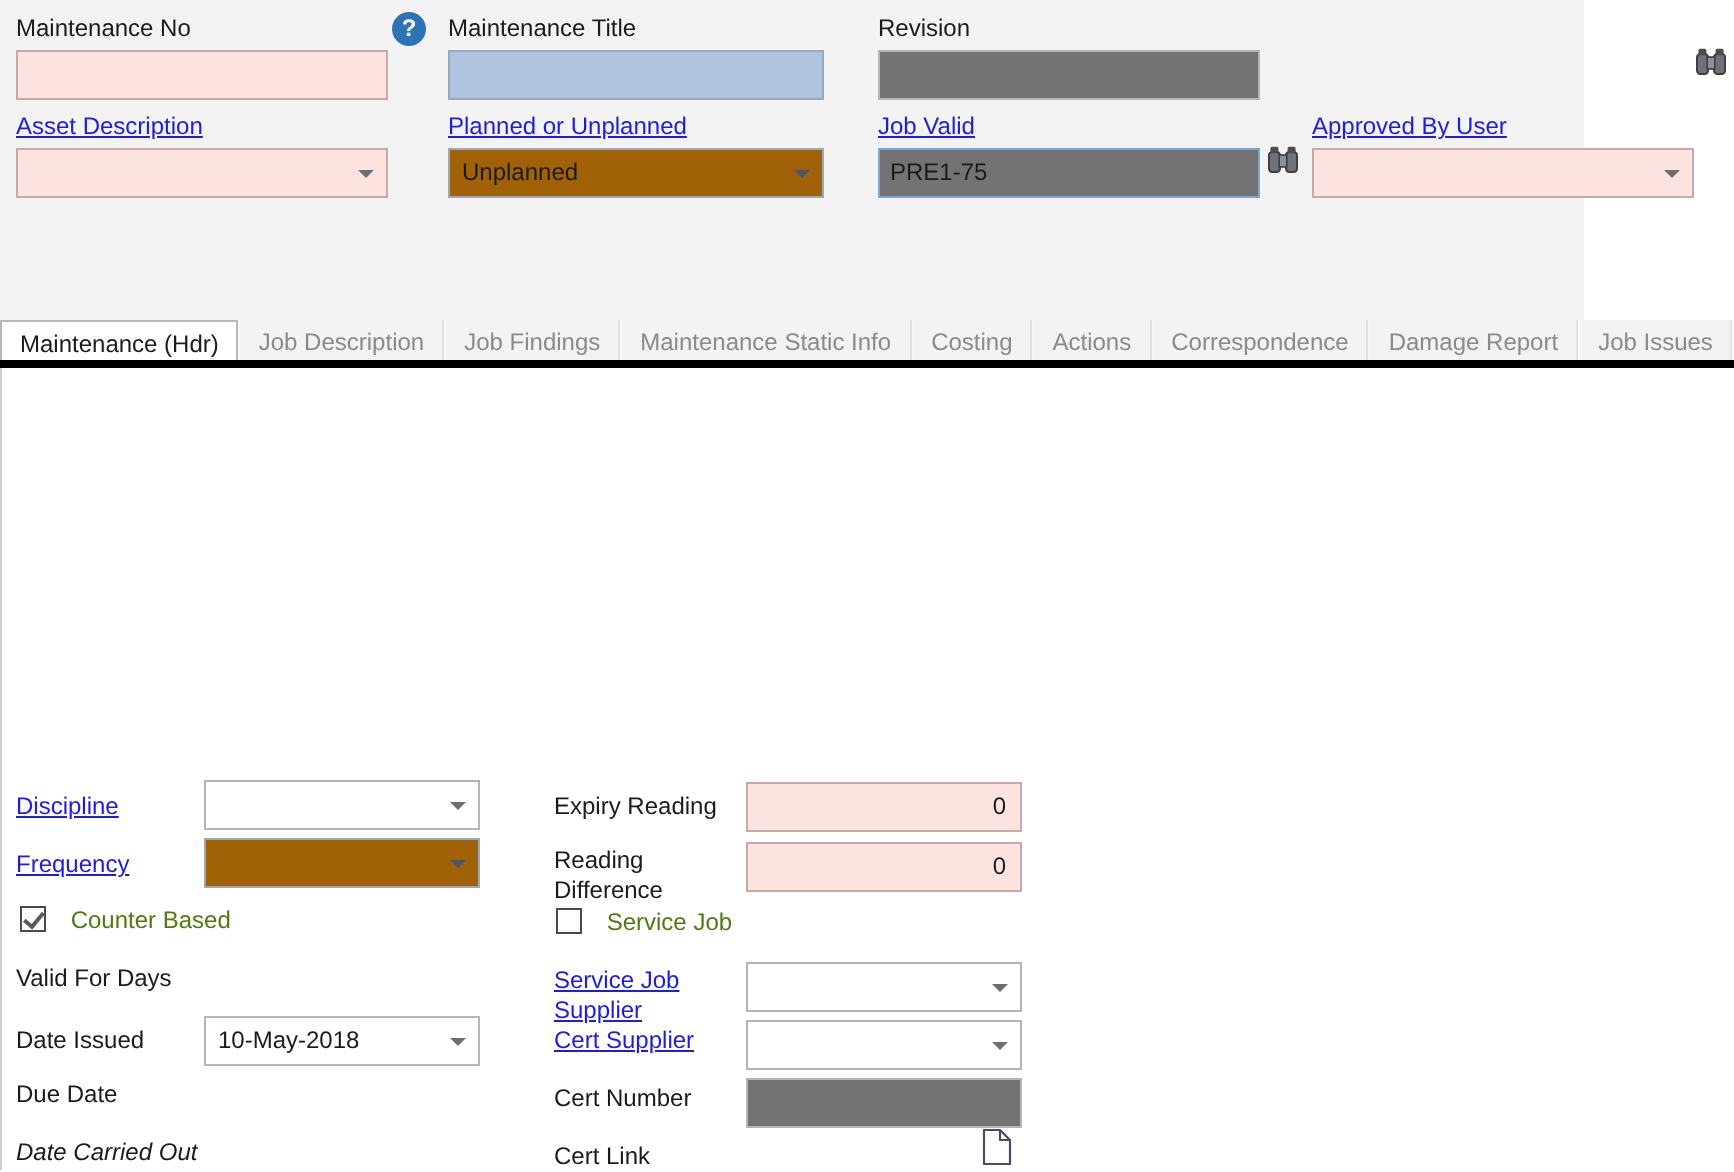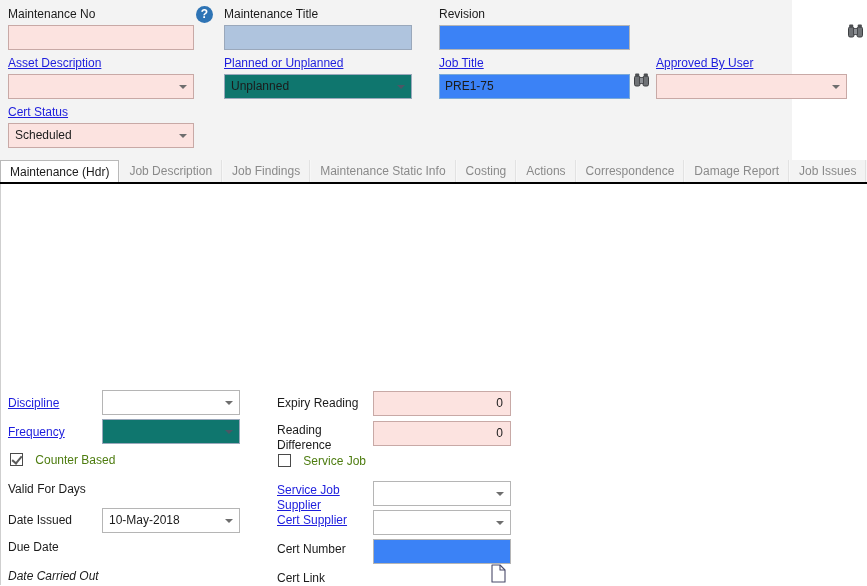"Job Title" div.lbl { text: Title -> Valid }
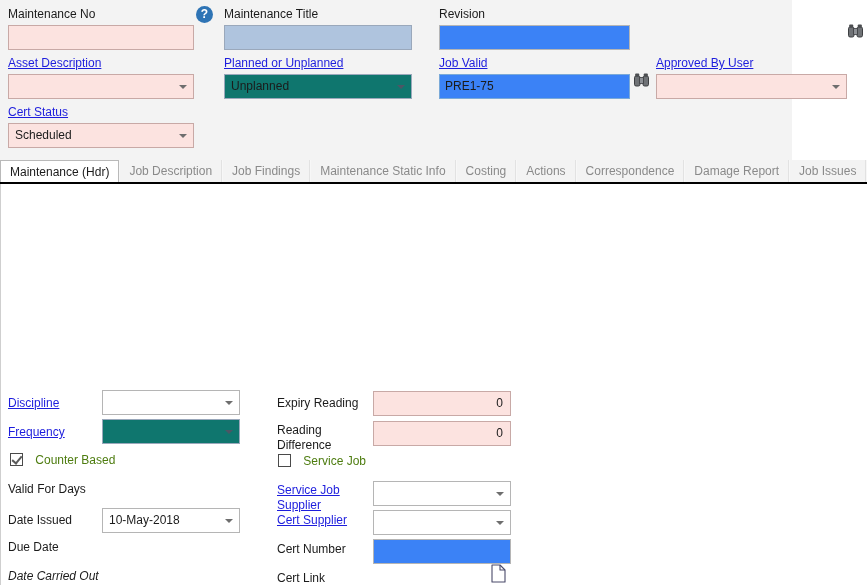"Unplanned" .combo.blue { background: #0f766e -> #a16207 }
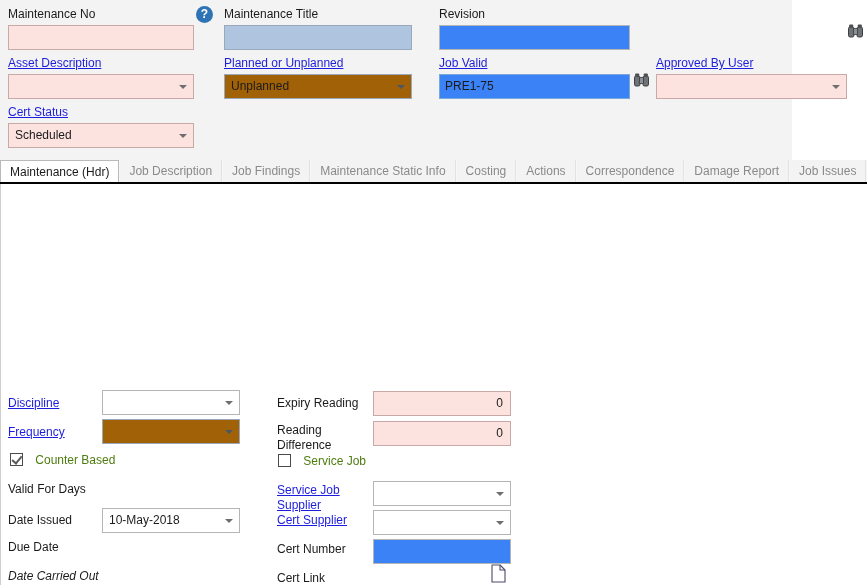"PRE1-75" .inp { background: #3b82f6 -> #737373 }
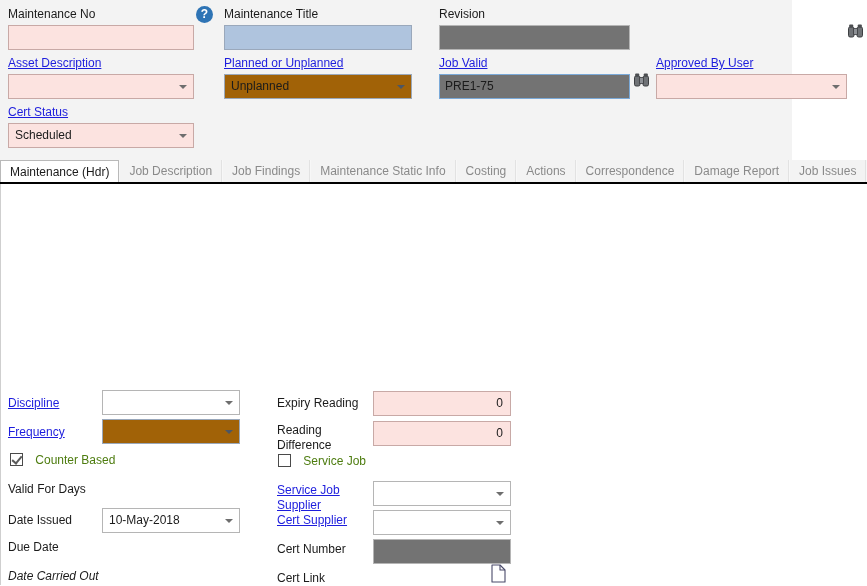"Cert Status" div.fld { html: <div> <div>Cert Status</div> <div> <span>Scheduled</span> <span></span> </div> </div> -> none }
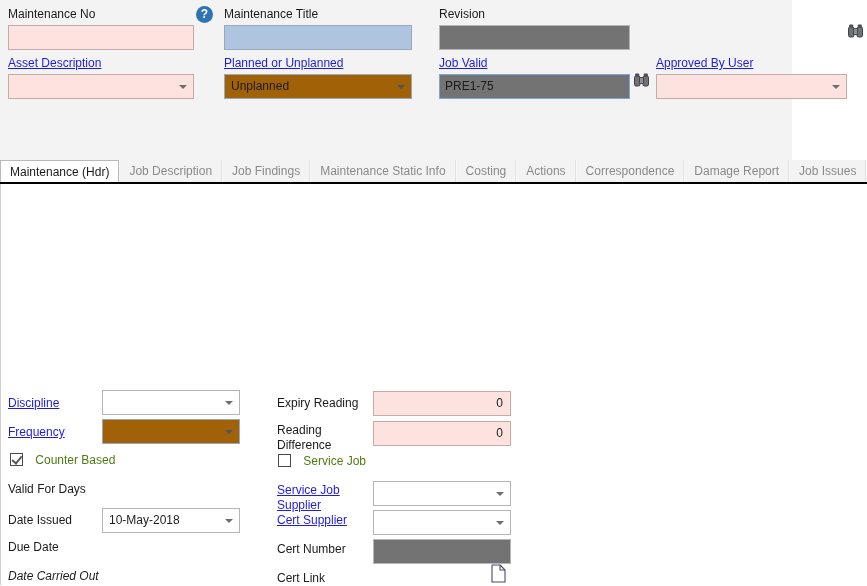"Maintenance (Hdr) Job Description Job" .tabstrip { border-bottom: 2px solid #000000 -> 4px solid #000000 }
